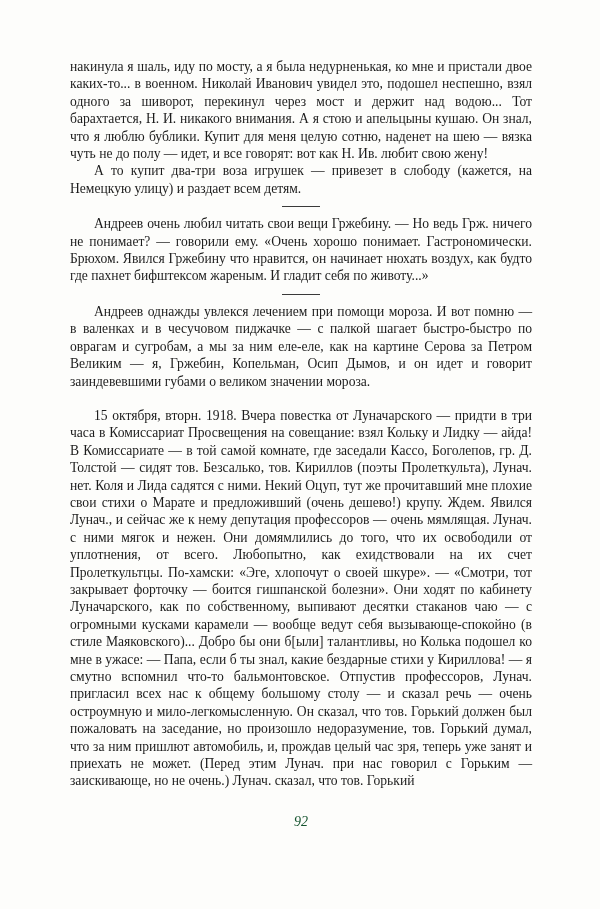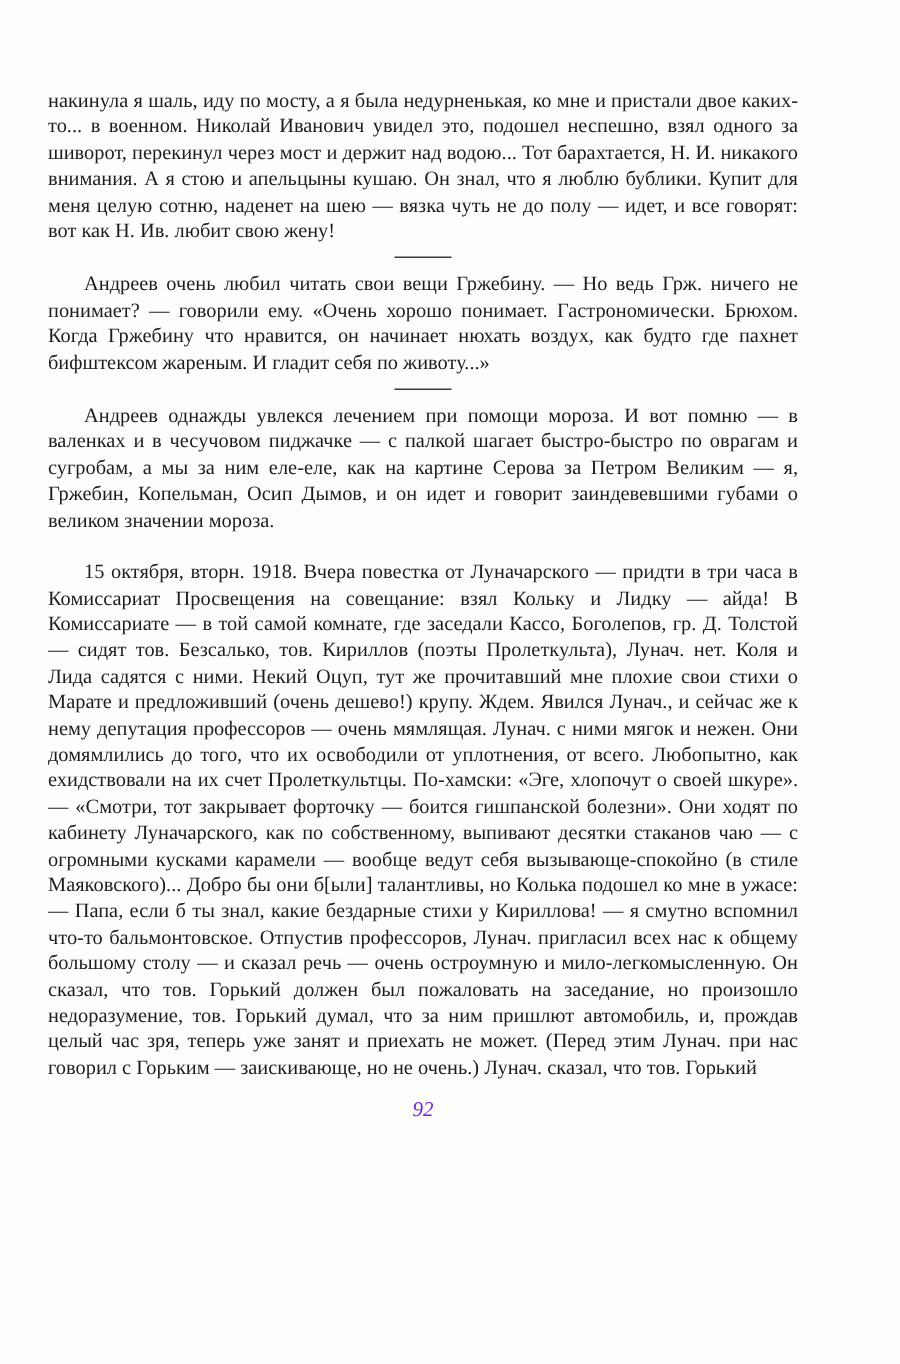"накинула я шаль, иду по" .page { padding: 58px 68px 0 32px -> 58px 68px 0 70px }
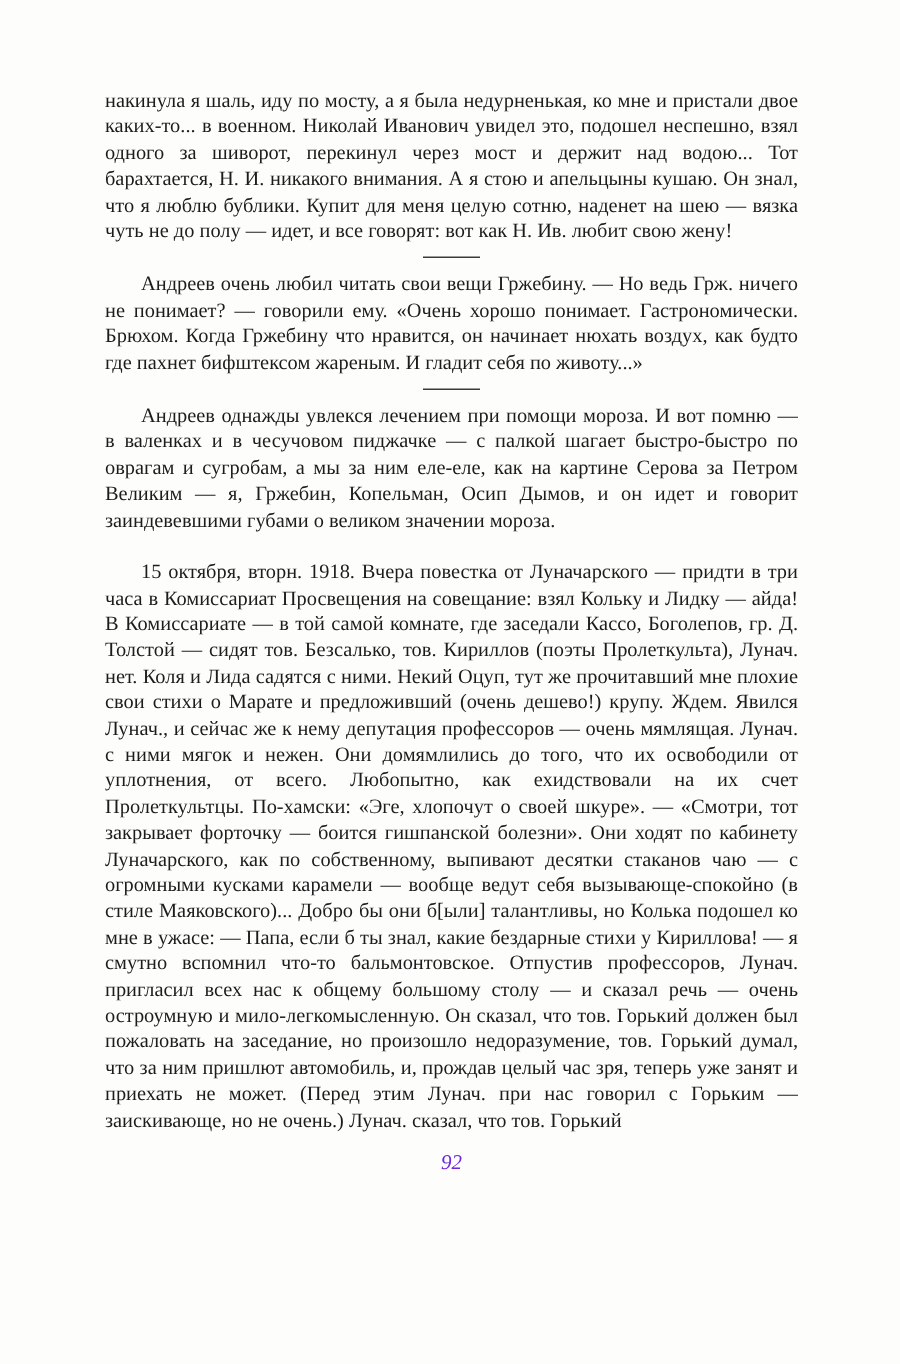"А то купит два-три воза" p.indent { html: none -> <p>А то купит два-три воза игрушек — привезет в слободу (кажется, на Немецкую улицу) и раздает всем детям.</p> }
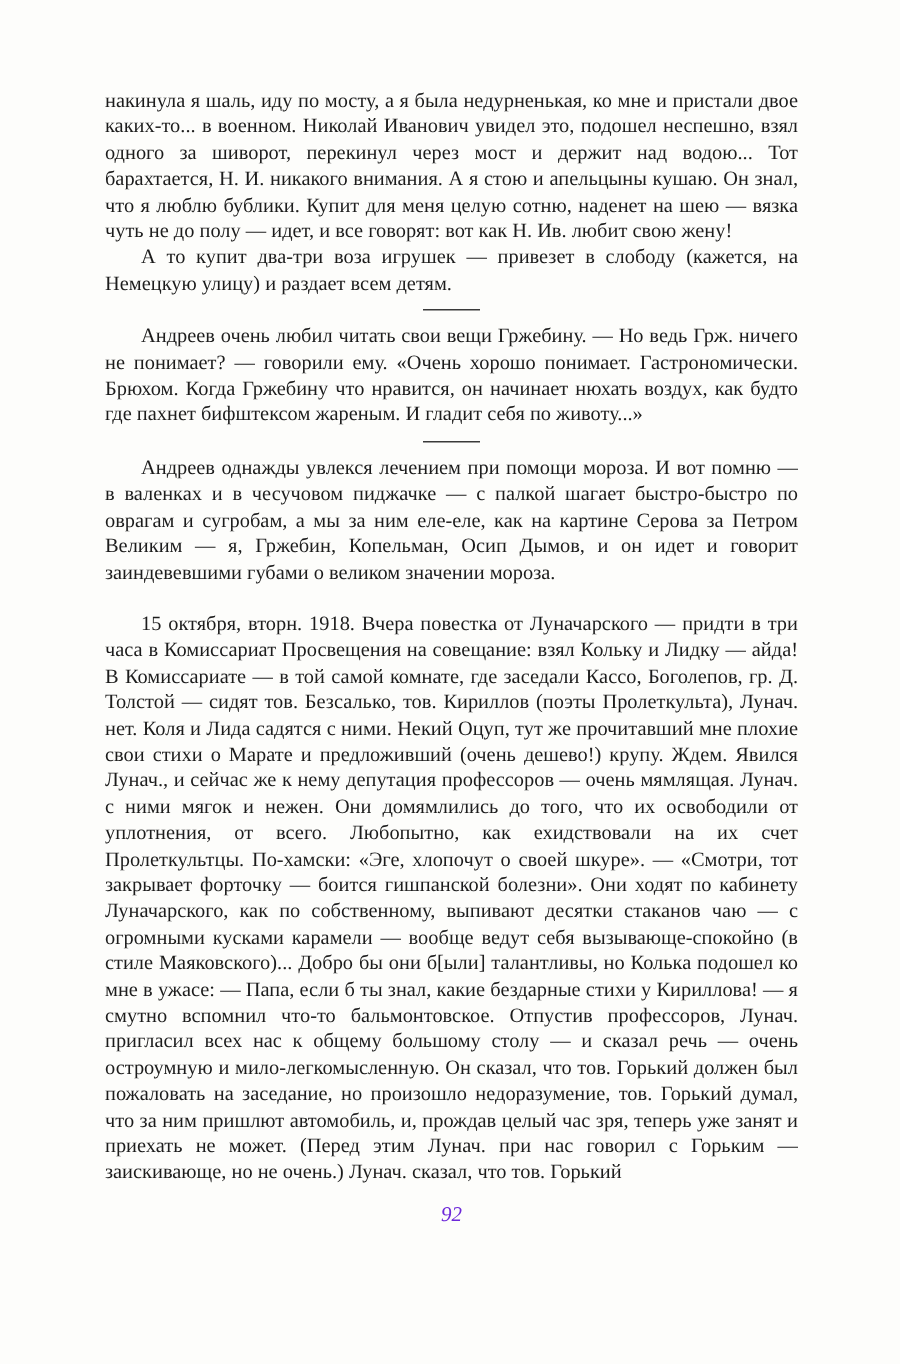"Андреев очень любил читать свои" p.indent { text: Когда -> Явился }
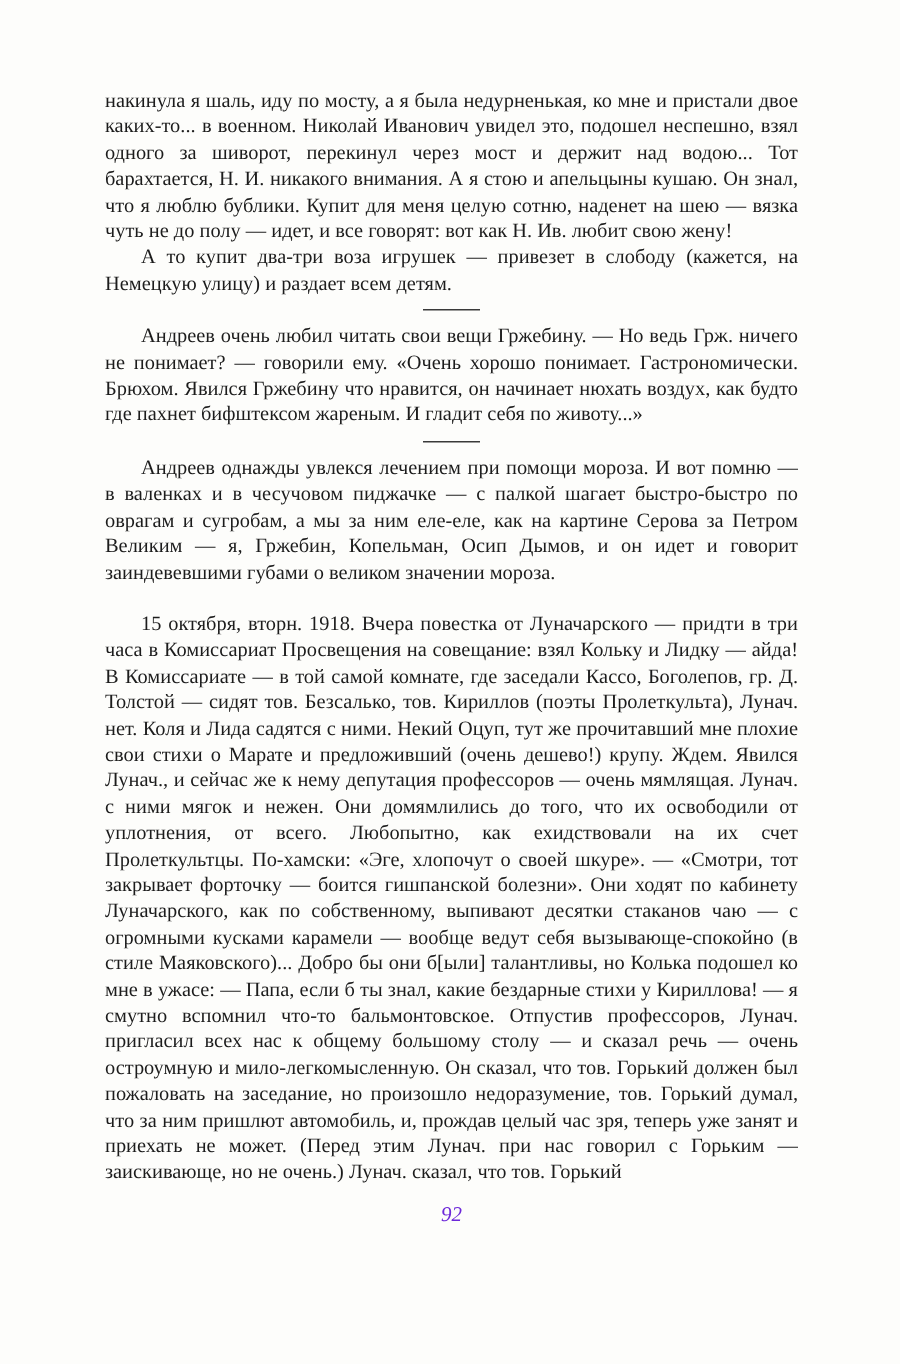"92" .page-number { color: #6d28d9 -> #14532d; margin-top: 13px -> 24px }
